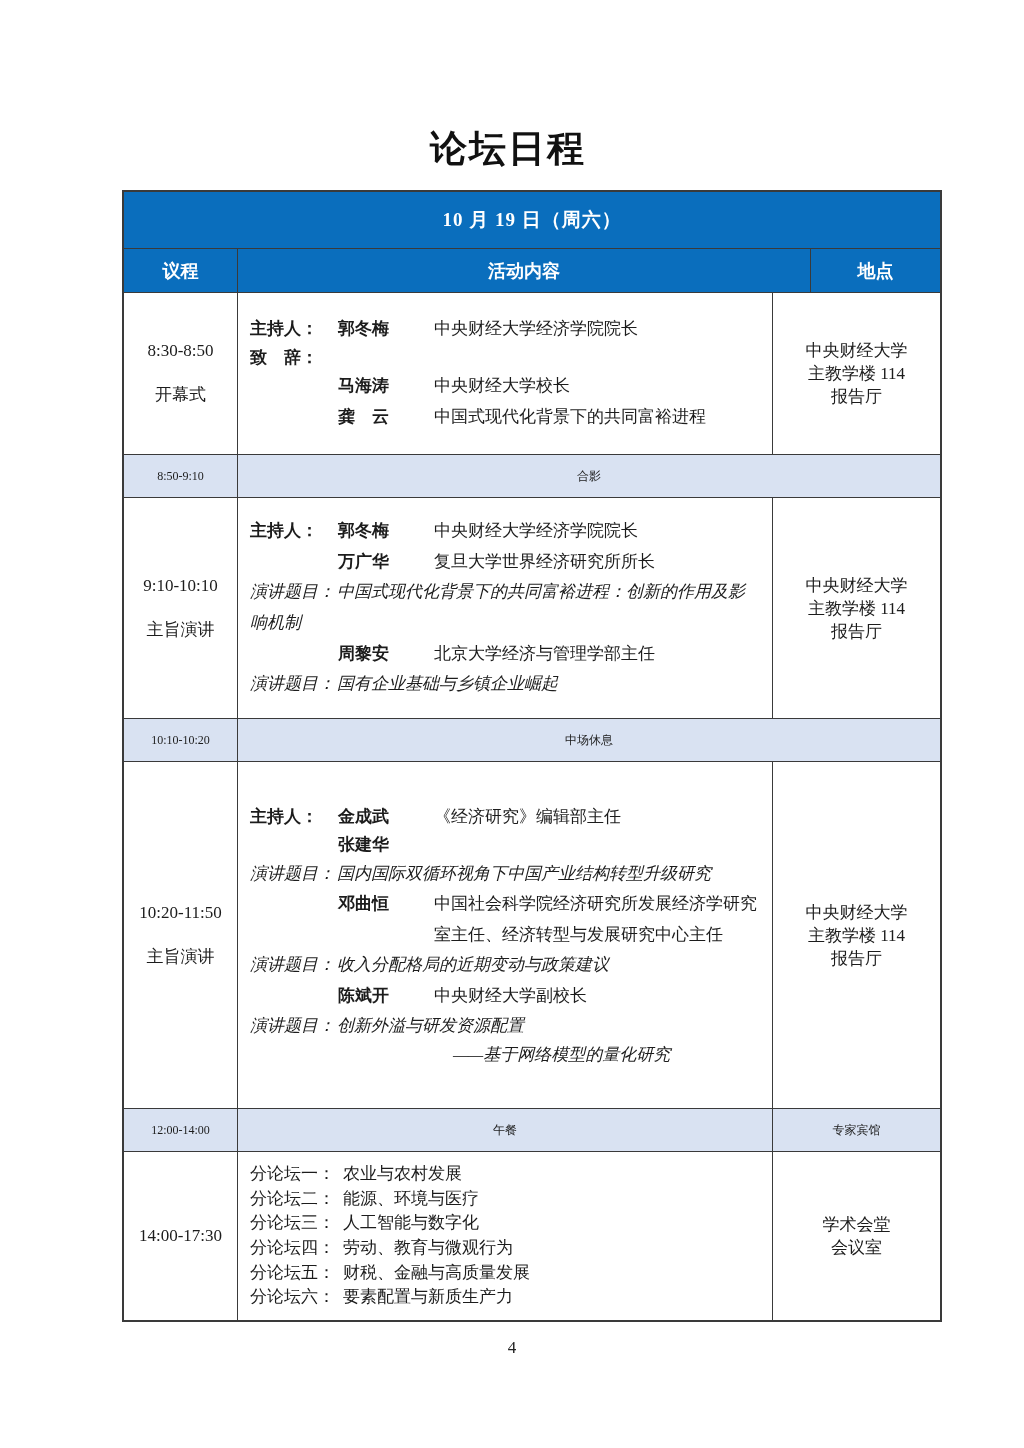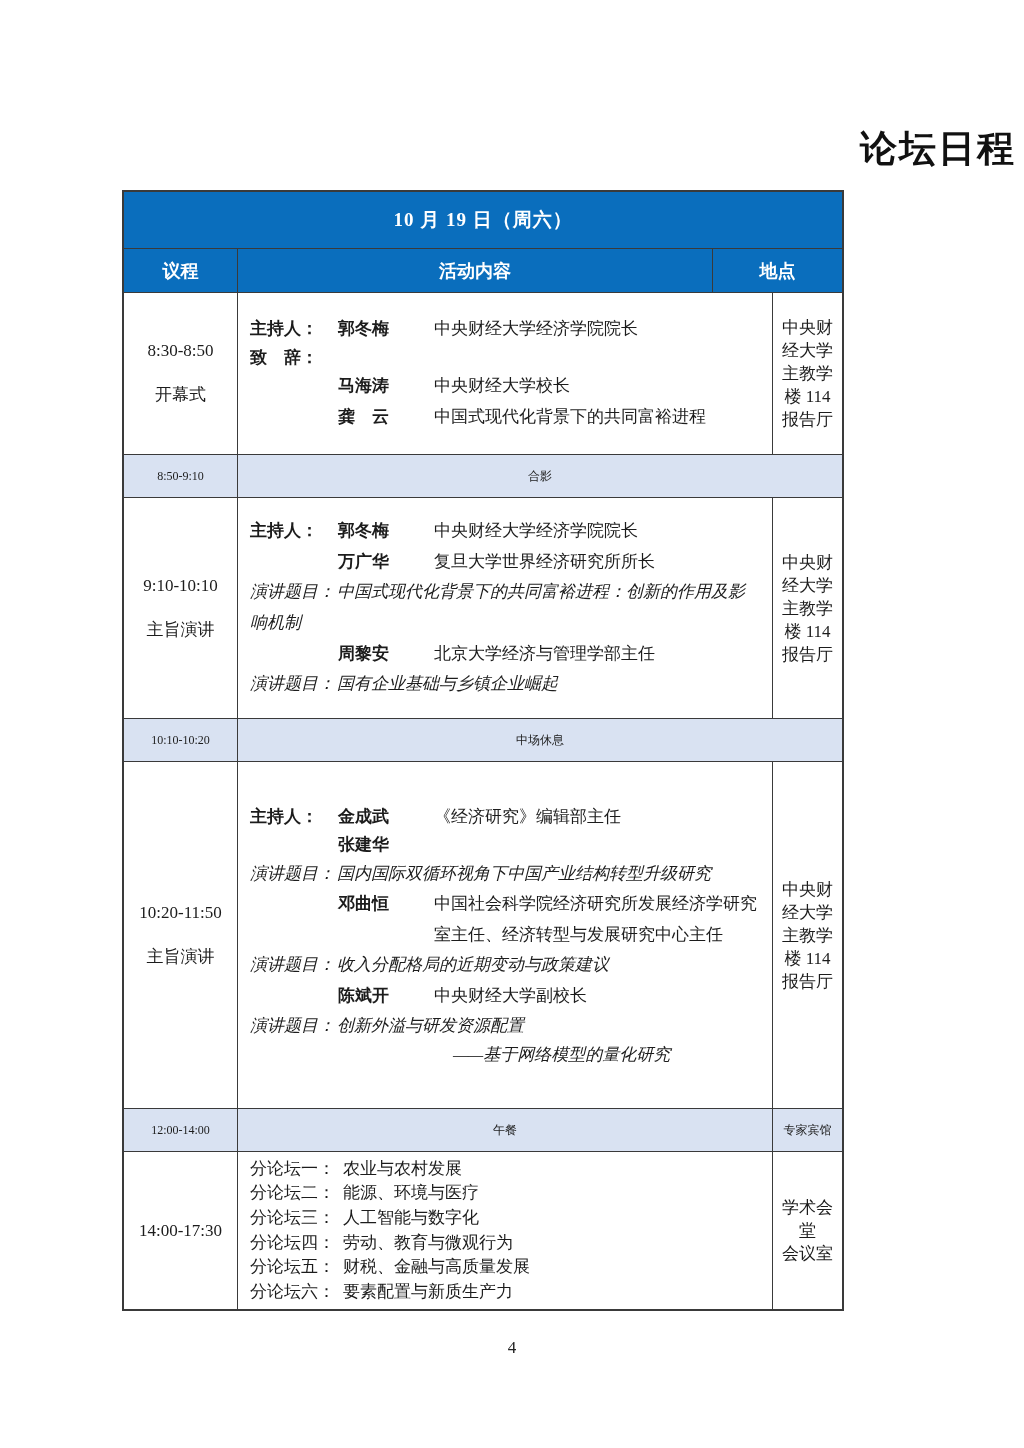"论坛日程" .page-title { text-align: right -> center }
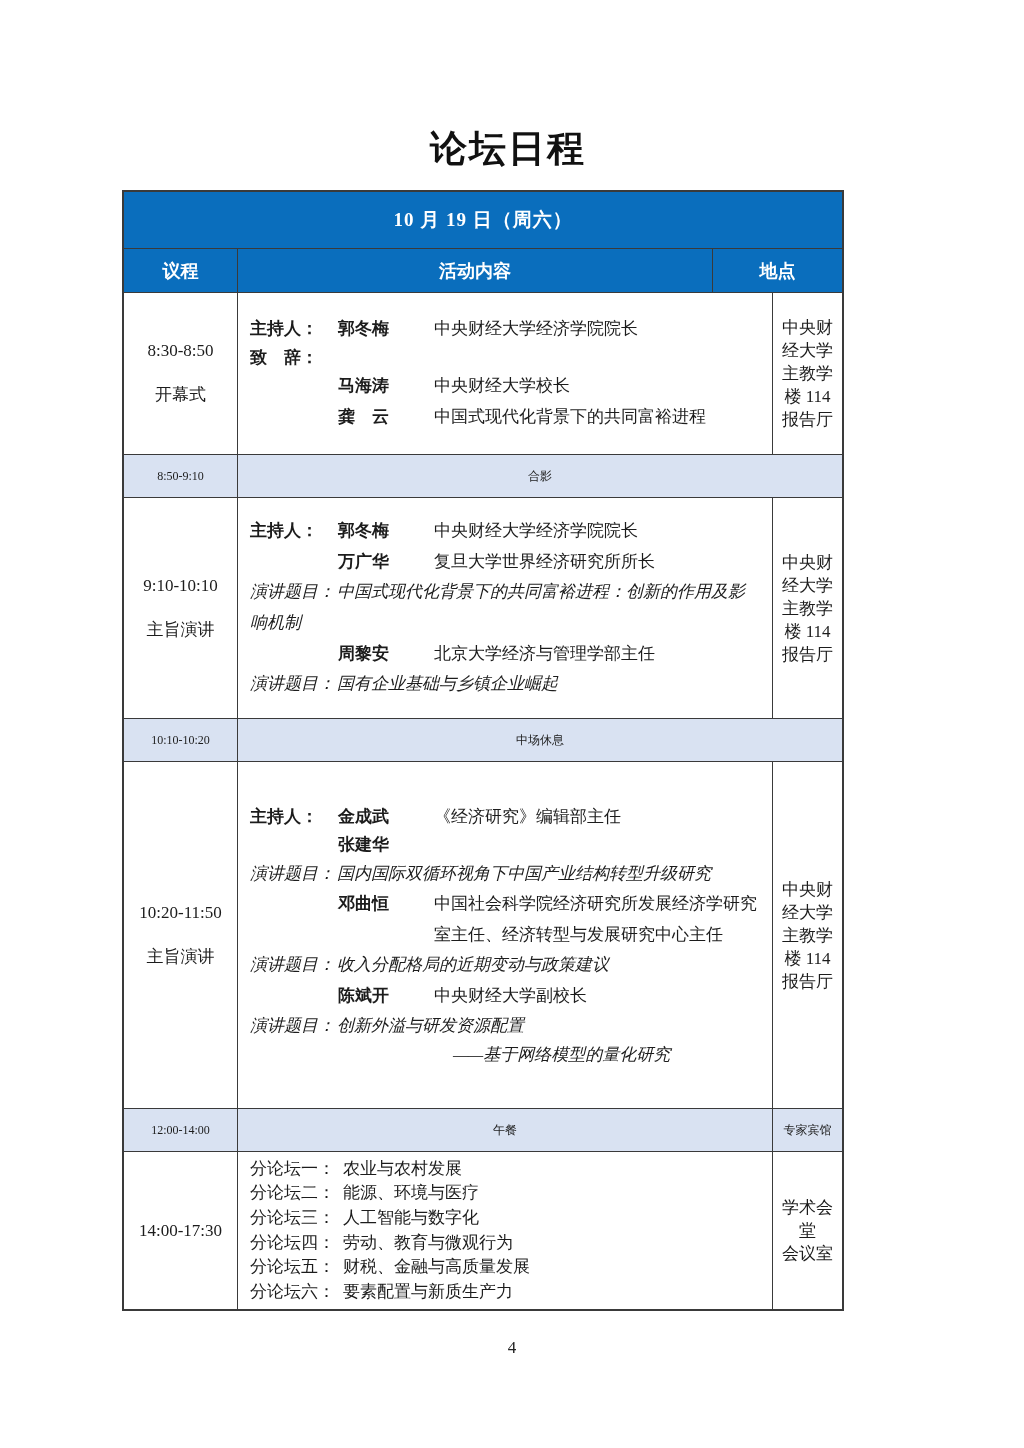"10 月 19 日（周六）" .doc-table { width: 722px -> 820px }
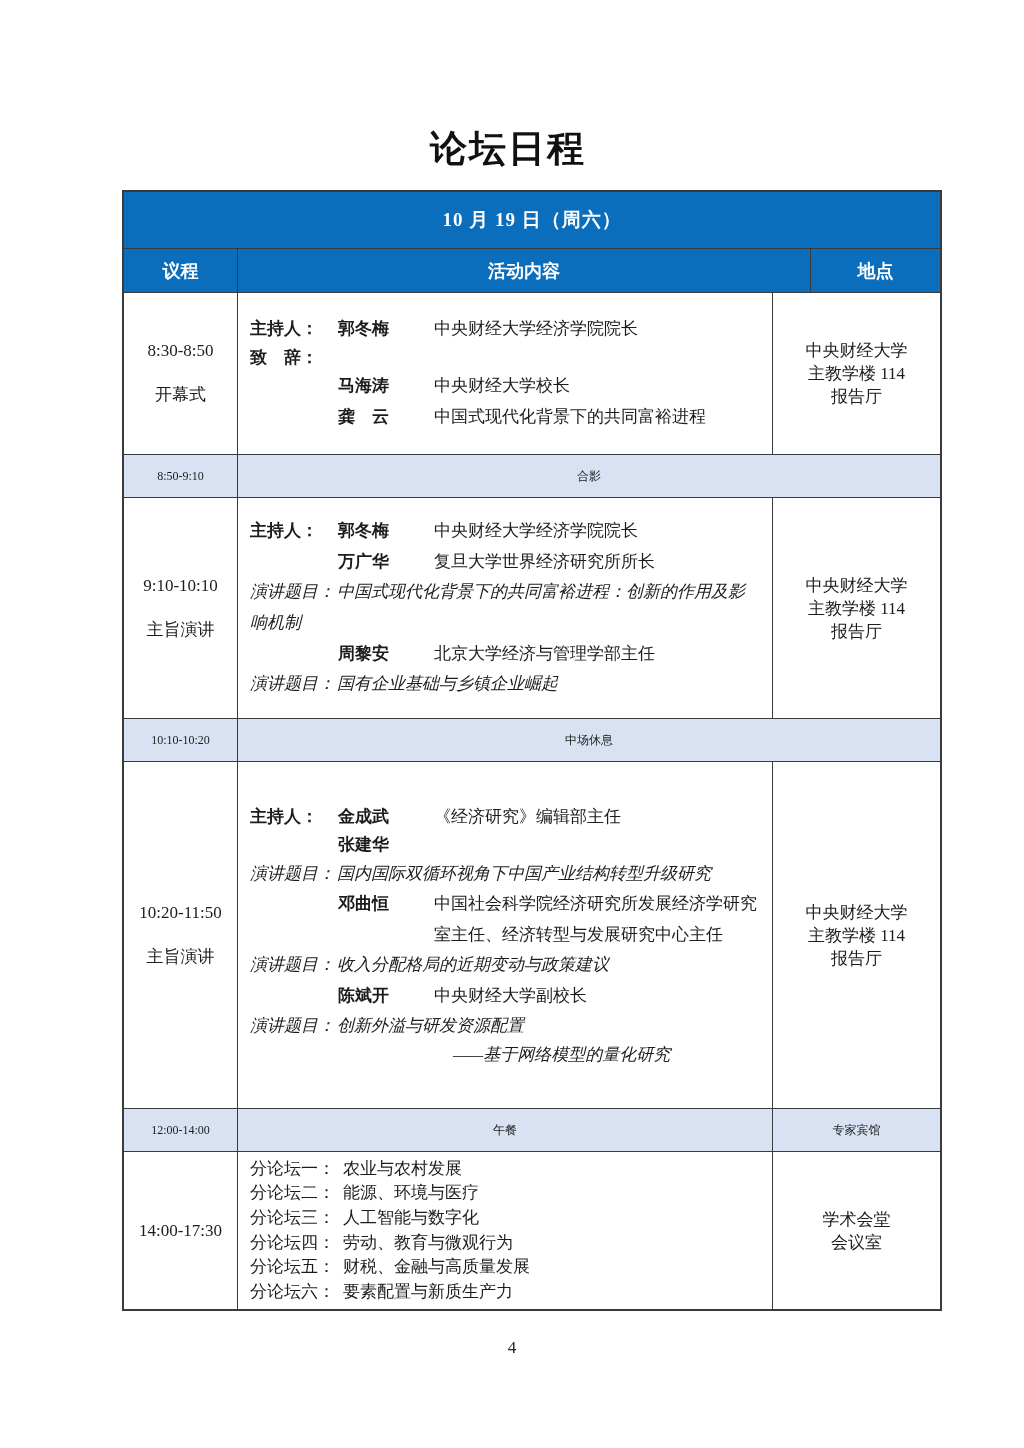"分论坛一： 农业与农村发展" .row-6 .content-cell { padding: 4px 12px -> 10px 12px }
